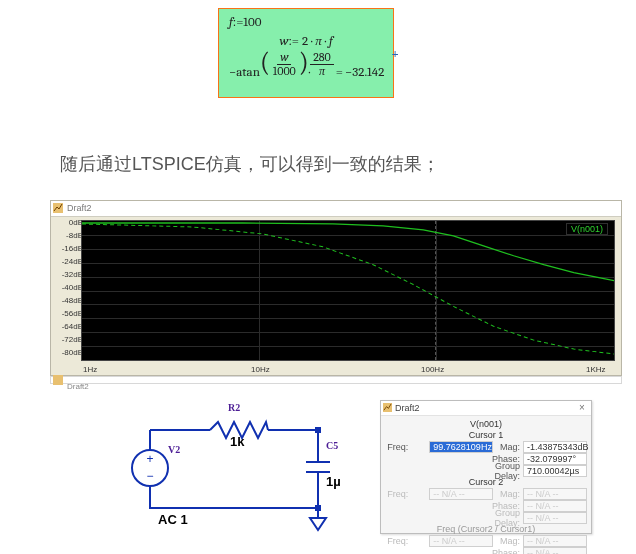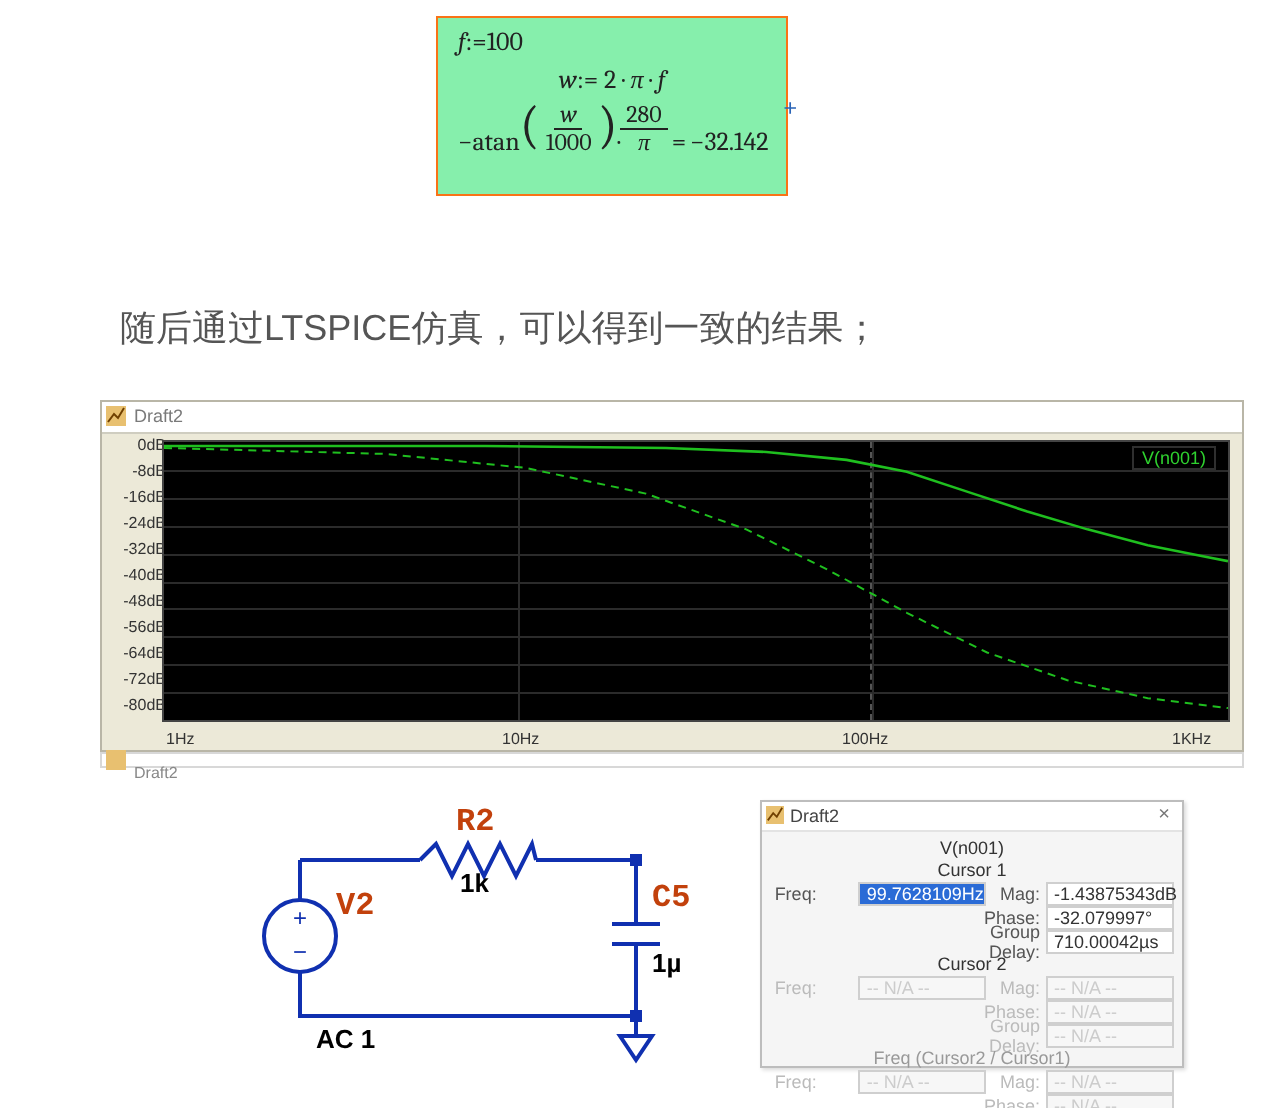"R2" .sch-label { color: #c2410c -> #4c1d95; font-family: Liberation Mono, monospace -> Liberation Serif, serif; font-size: 16px -> 10px }
